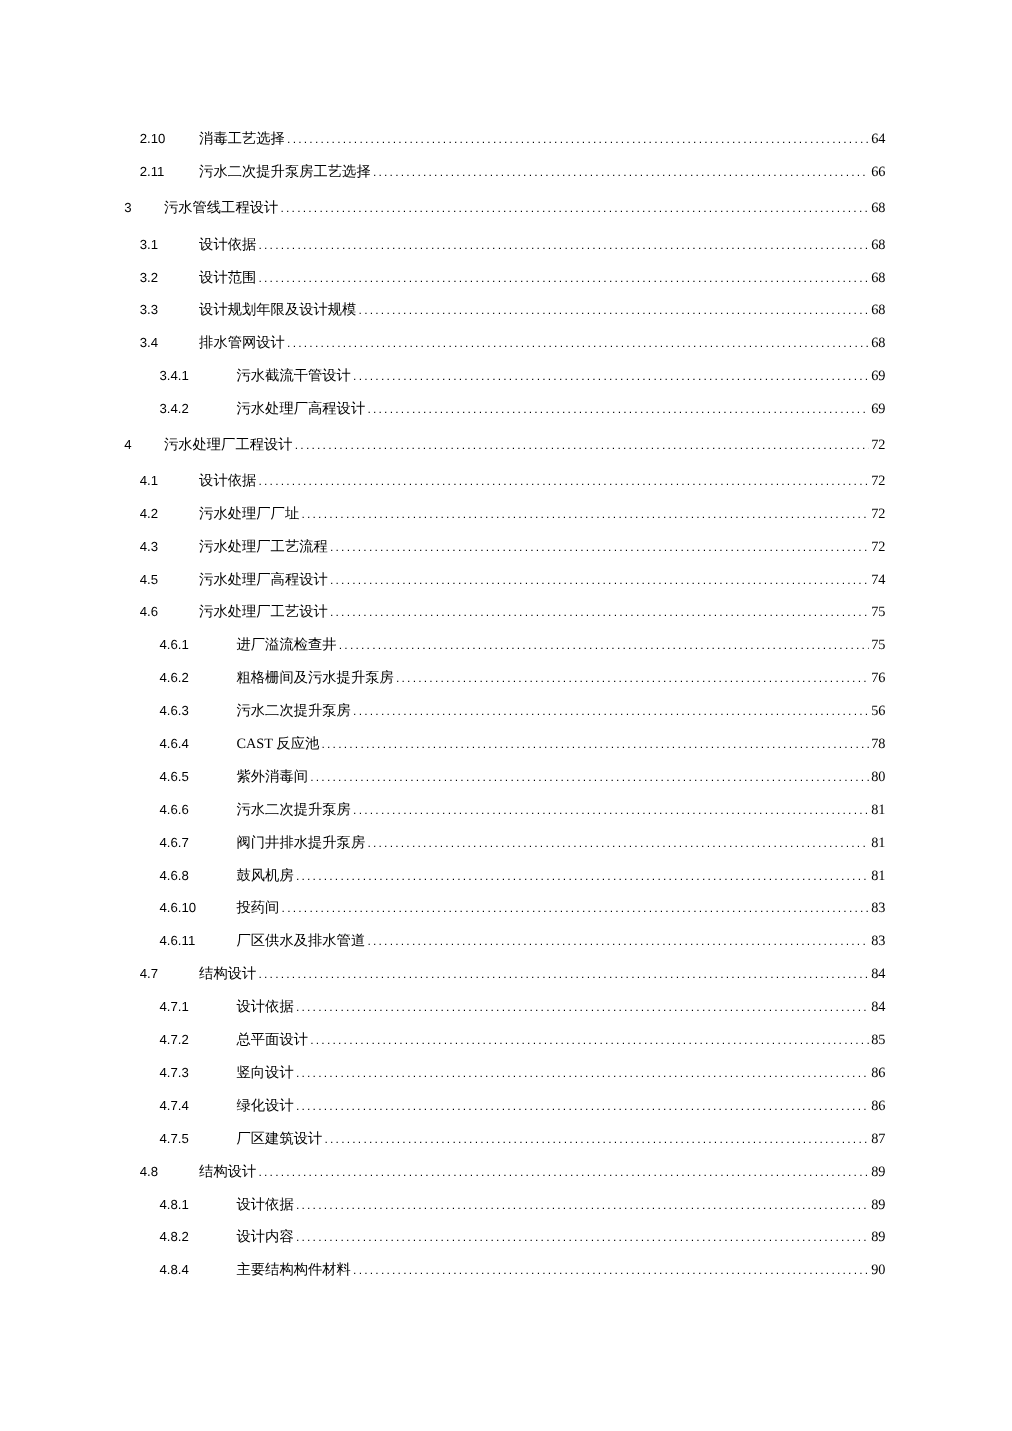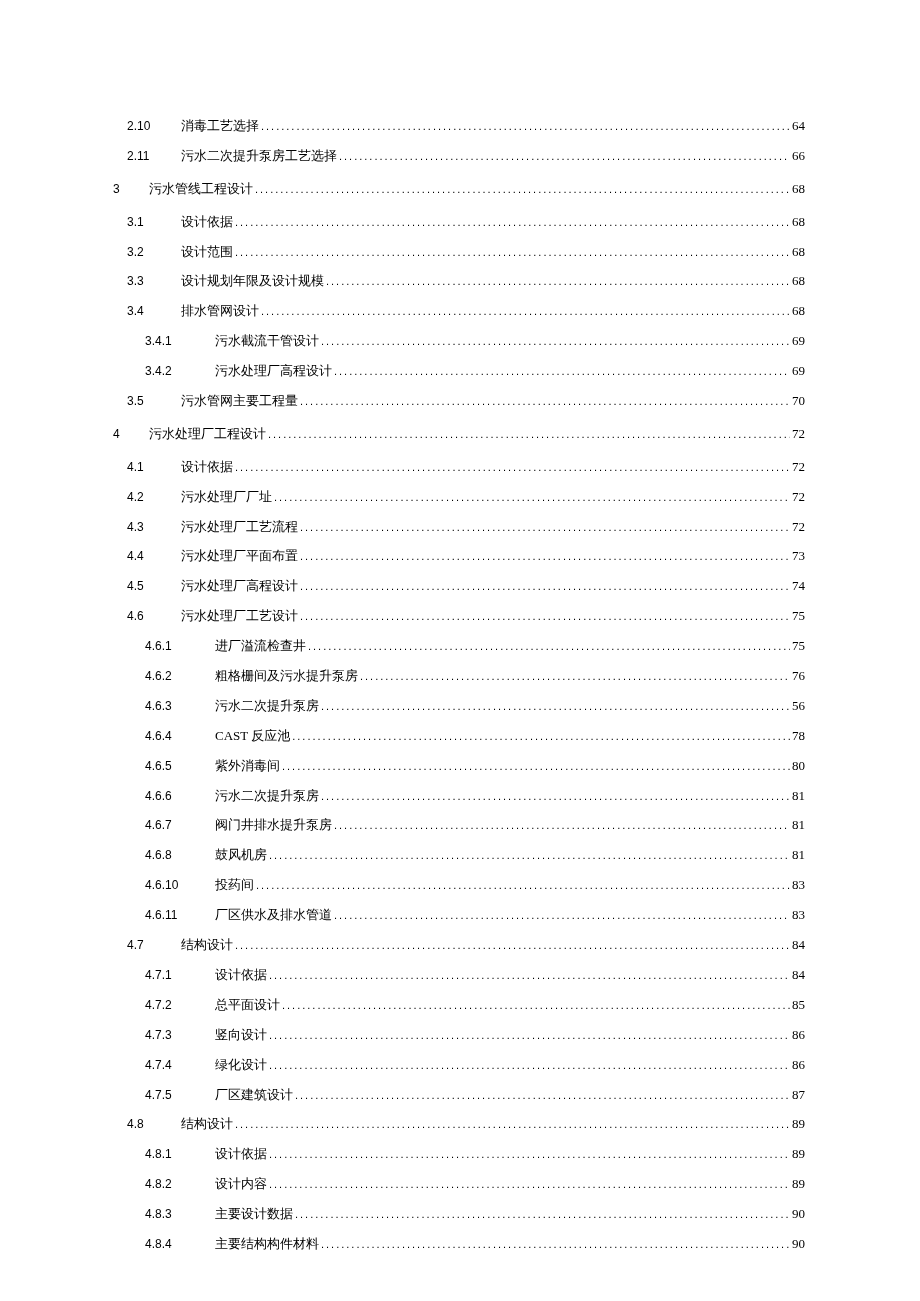"3.5" div.toc-entry { html: <div> <span>3.5</span> <span>污水管网主要工程量</span> <span></span> <span>70</span> </div> -> none }
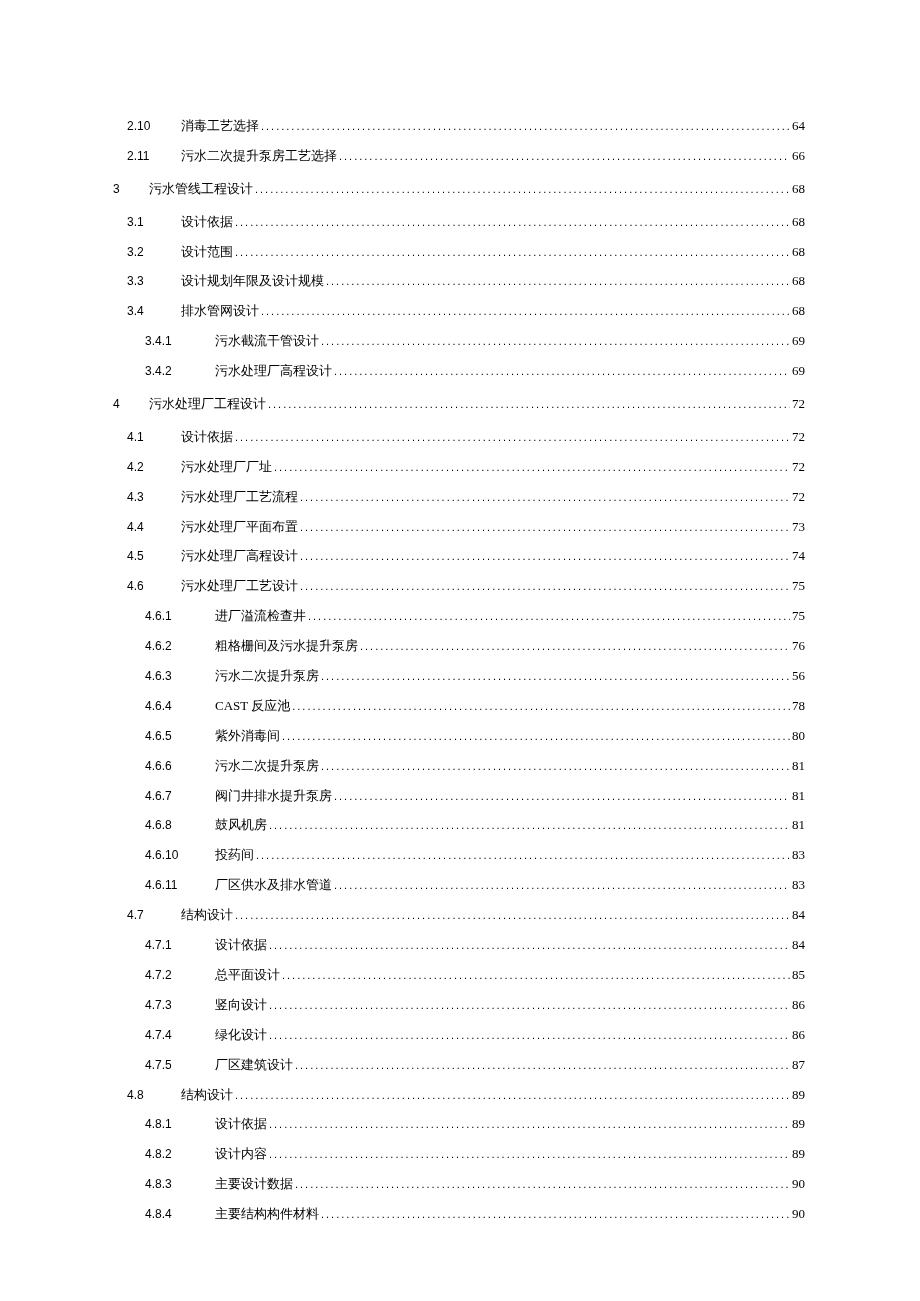"4.4" div.toc-entry { html: <div> <span>4.4</span> <span>污水处理厂平面布置</span> <span></span> <span>73</span> </div> -> none }
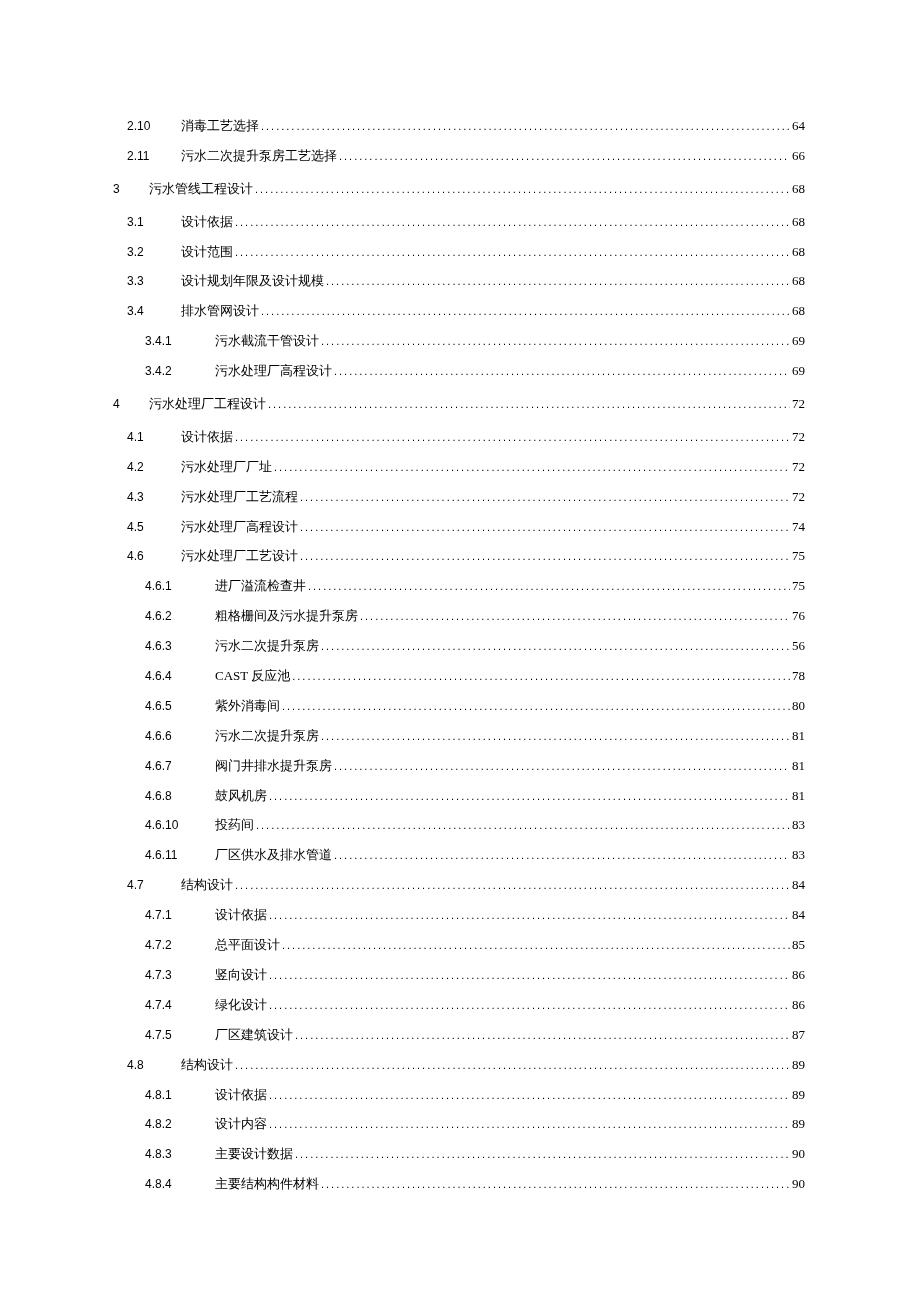"4.8.3" div.toc-entry { html: <div> <span>4.8.3</span> <span>主要设计数据</span> <span></span> <span>90</span> </div> -> none }
